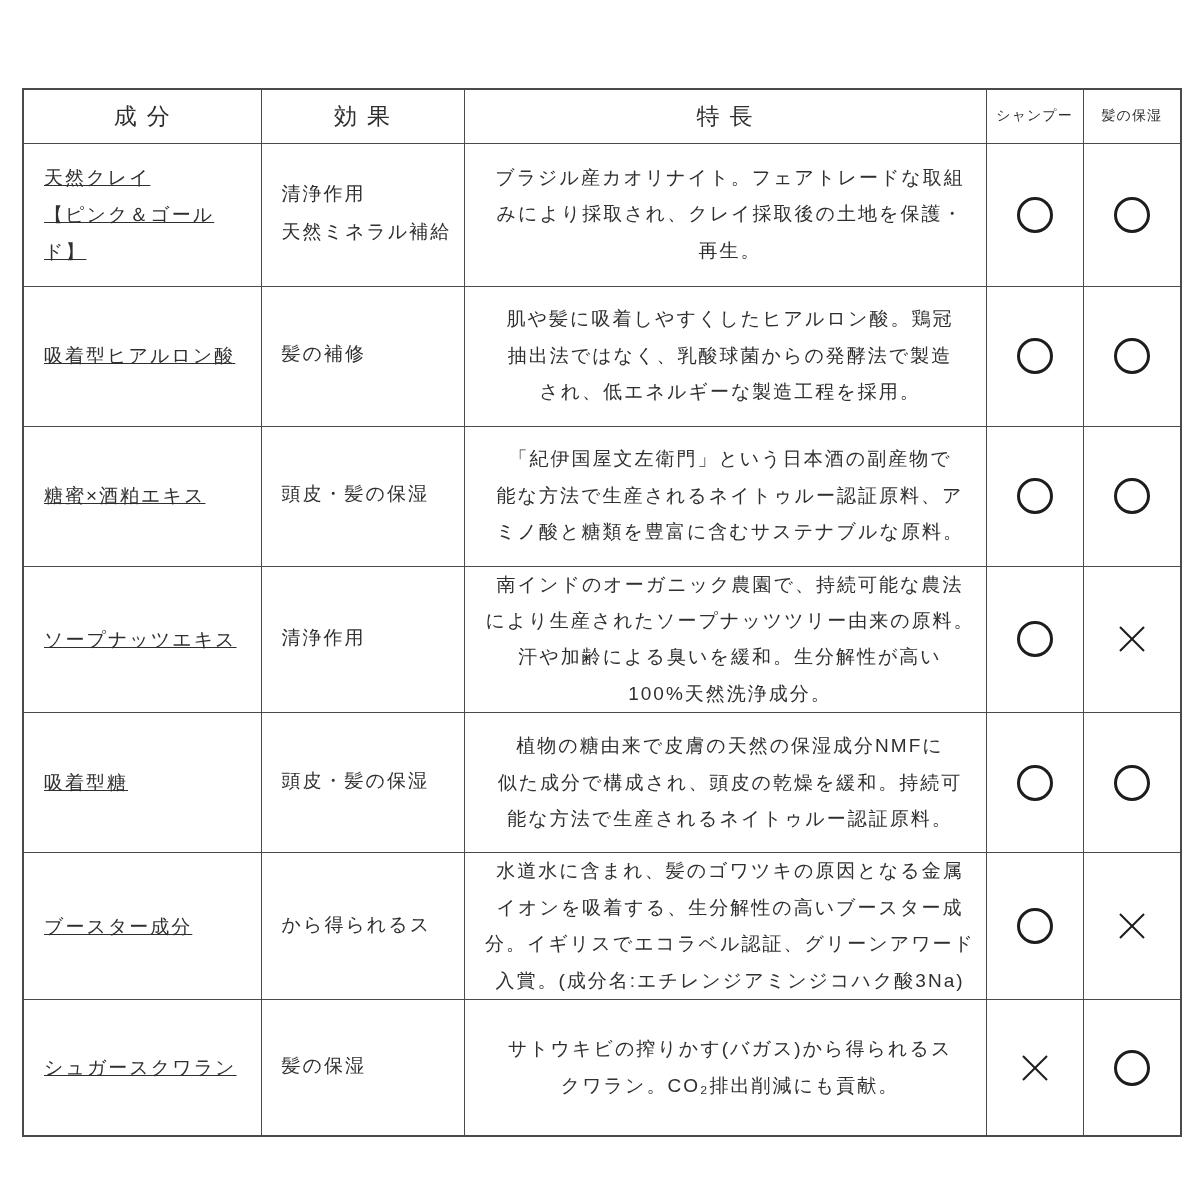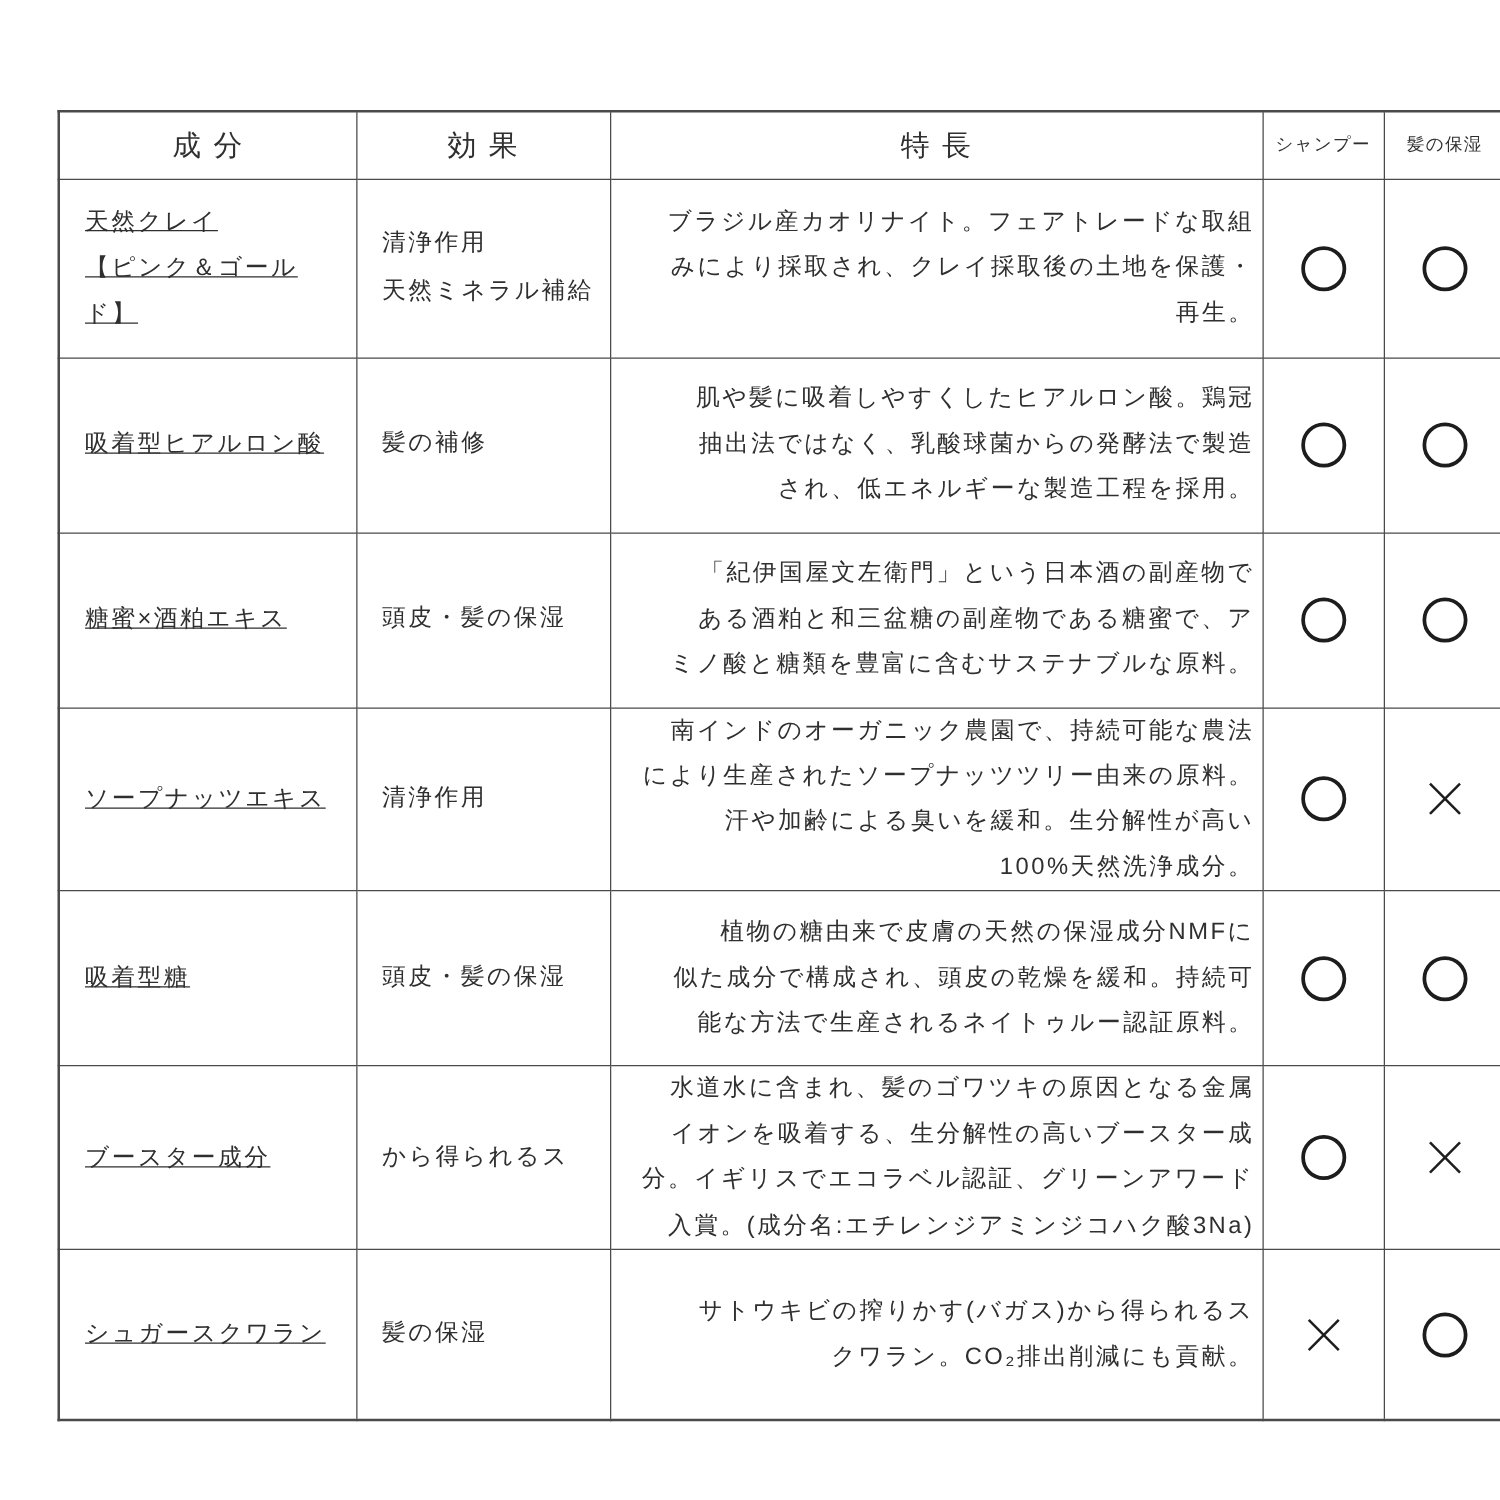"成分" .page { margin-left: 24px -> none }
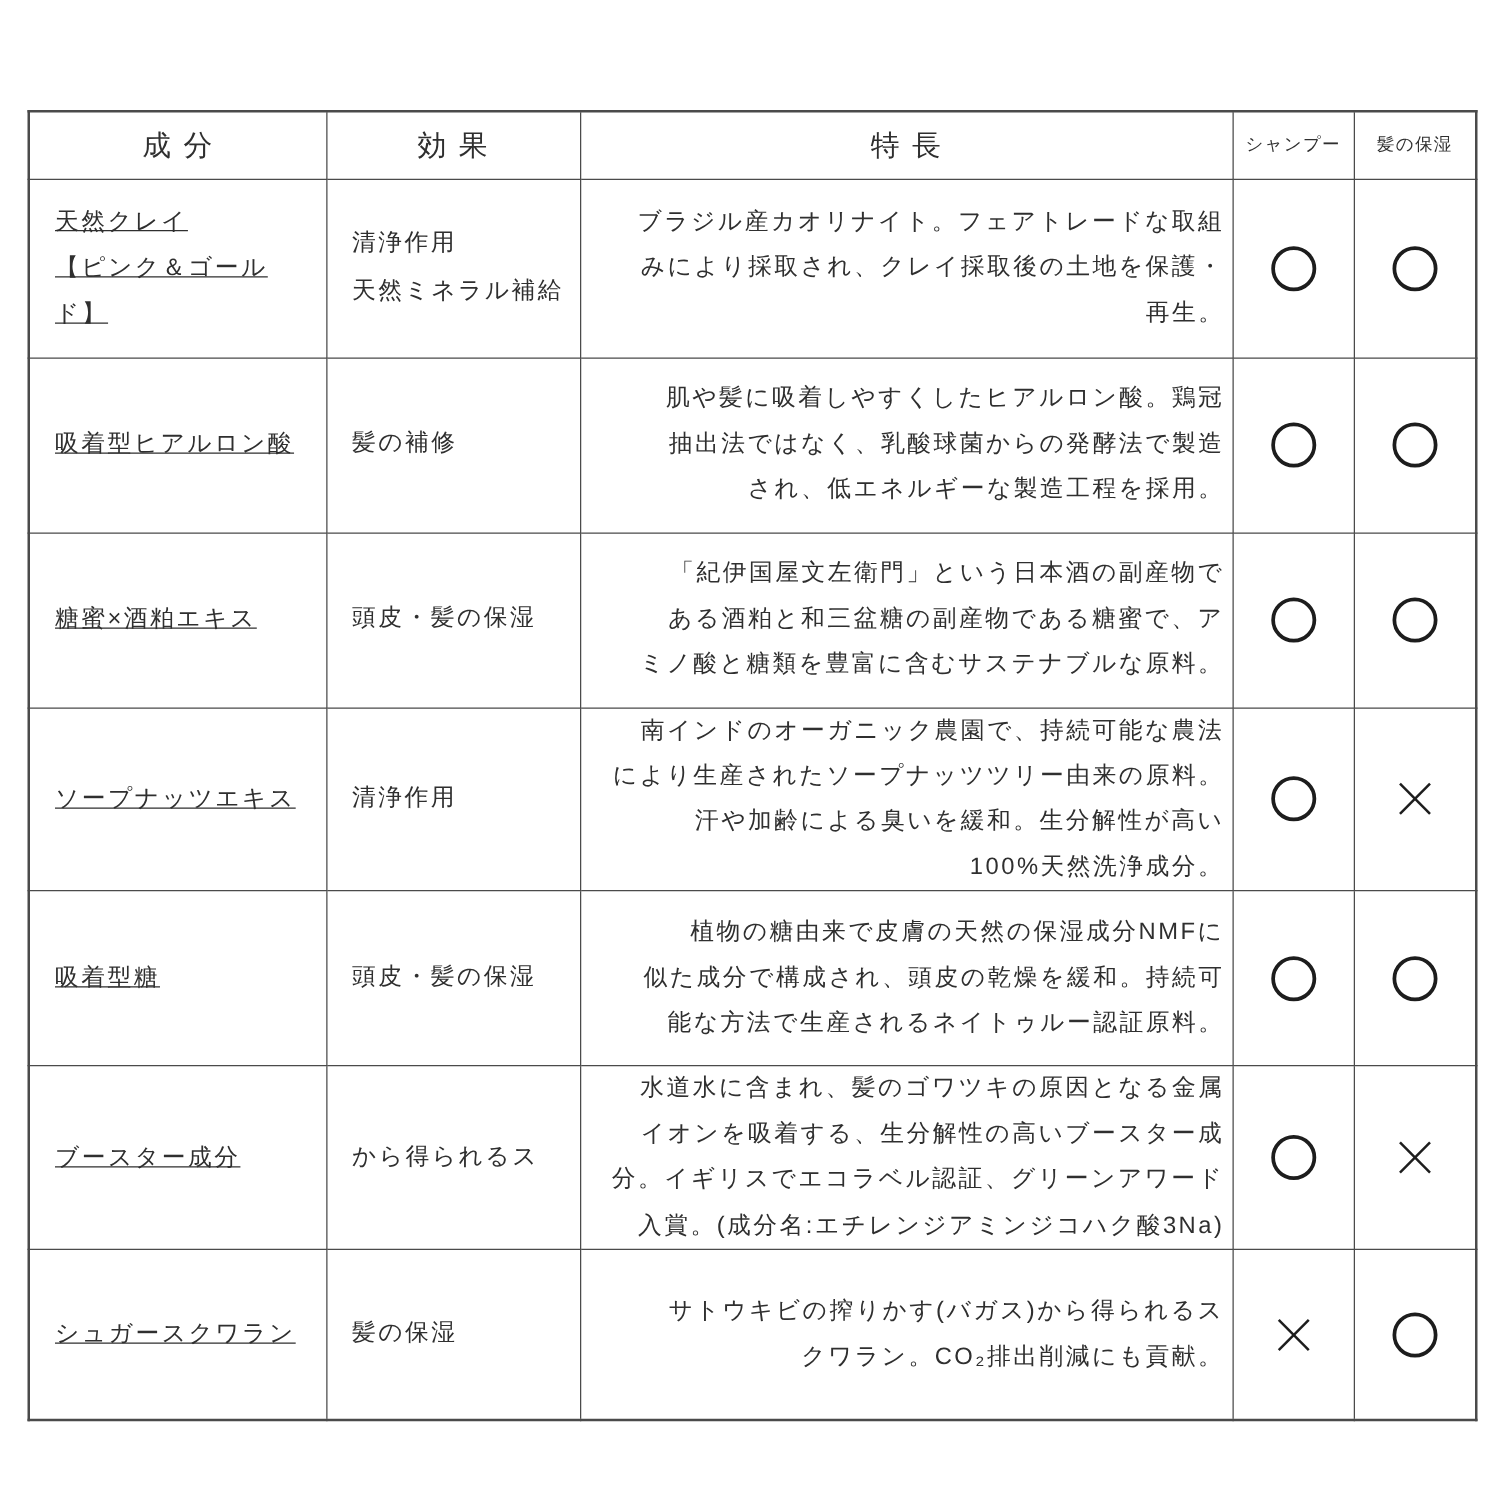"ブラジル産カオリナイト。フェアトレードな取組" td.c-feat { text-align: right -> center }
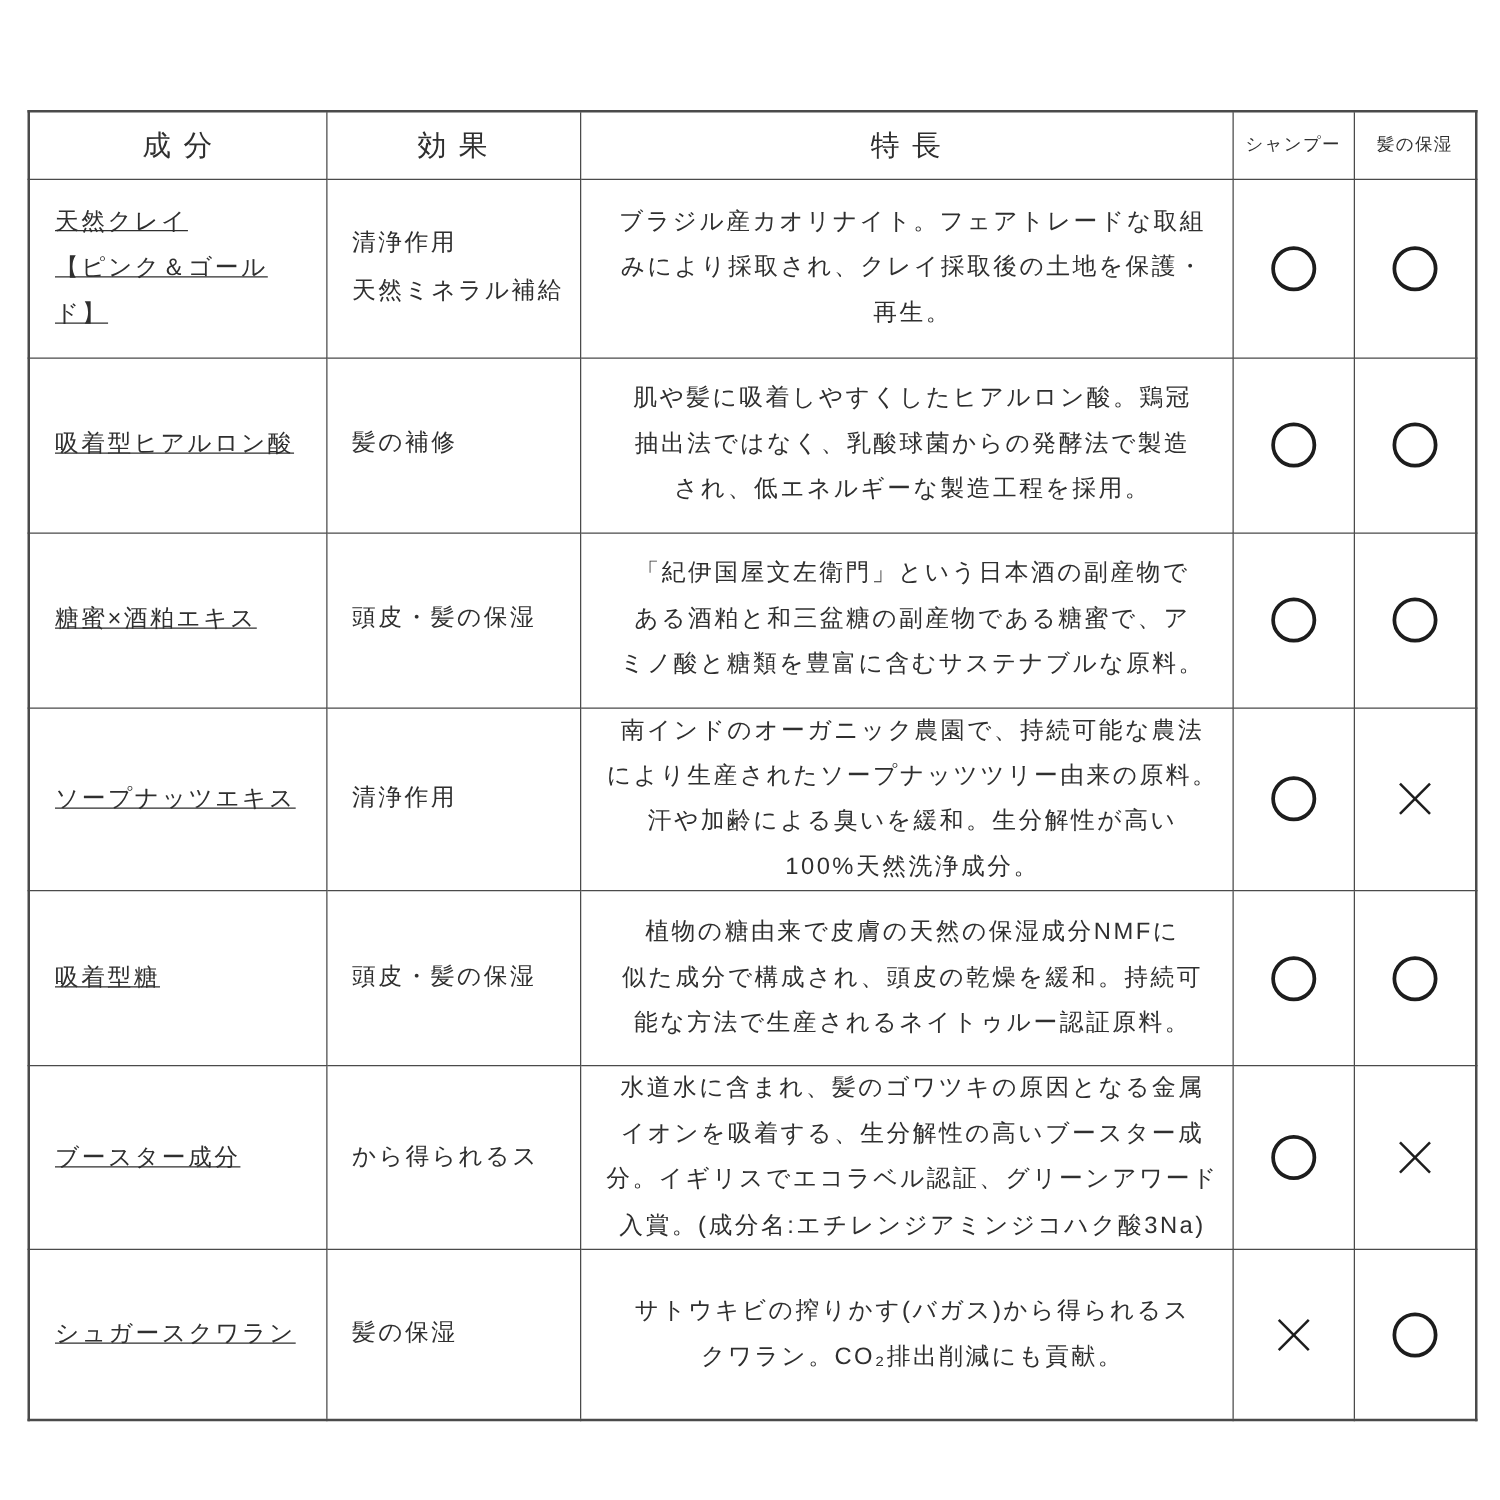"「紀伊国屋文左衛門」という日本酒の副産物で" td.c-feat { text: ある酒粕と和三盆糖の副産物である糖蜜で -> 能な方法で生産されるネイトゥルー認証原料 }
